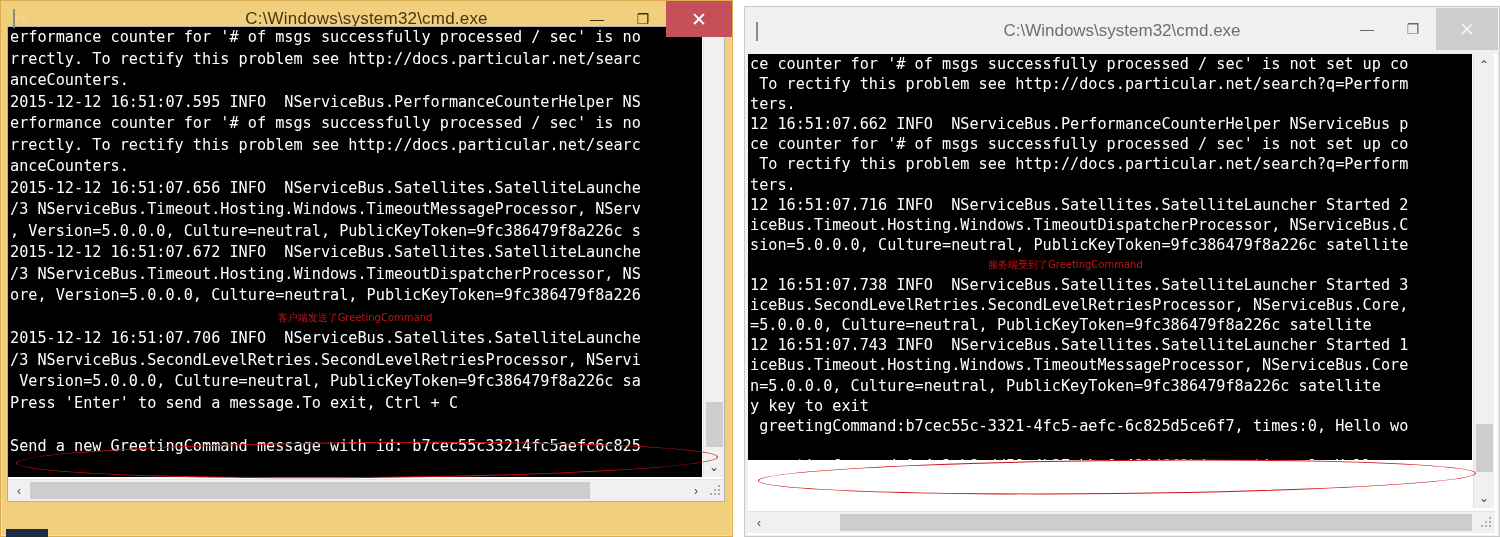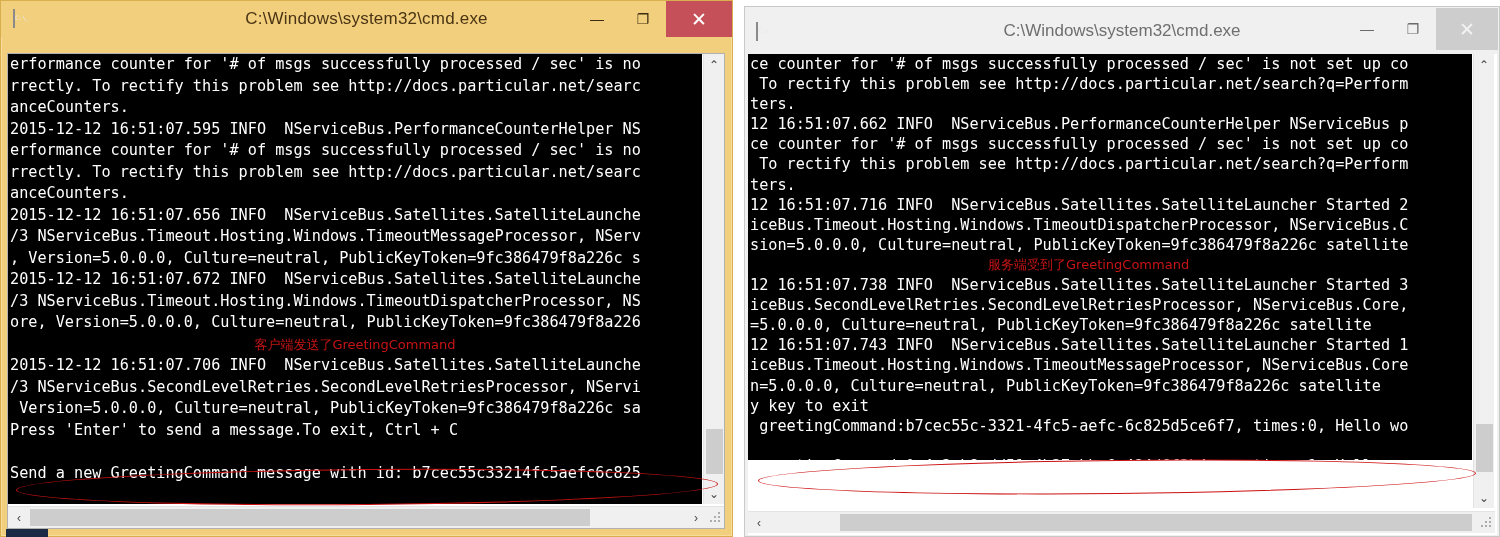"erformance counter for '# of" #win-left .client { top: 52px -> 25px }
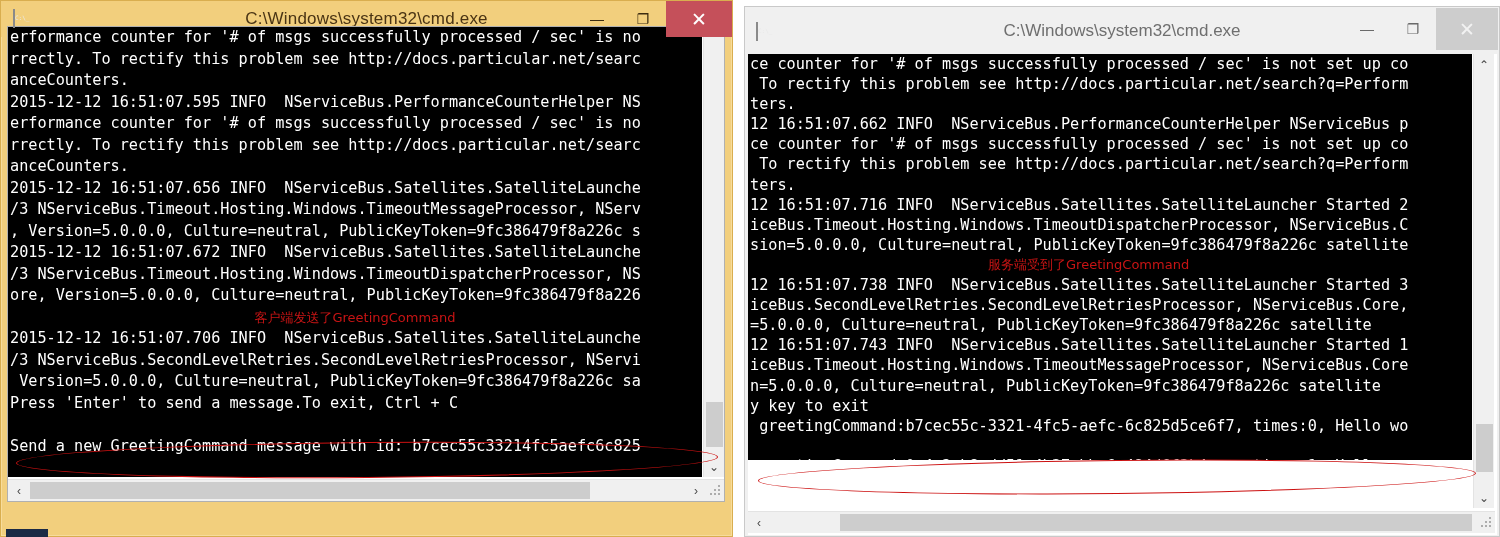"服务端受到了GreetingCommand" .console .zh { font-size: 13px -> 10px }
